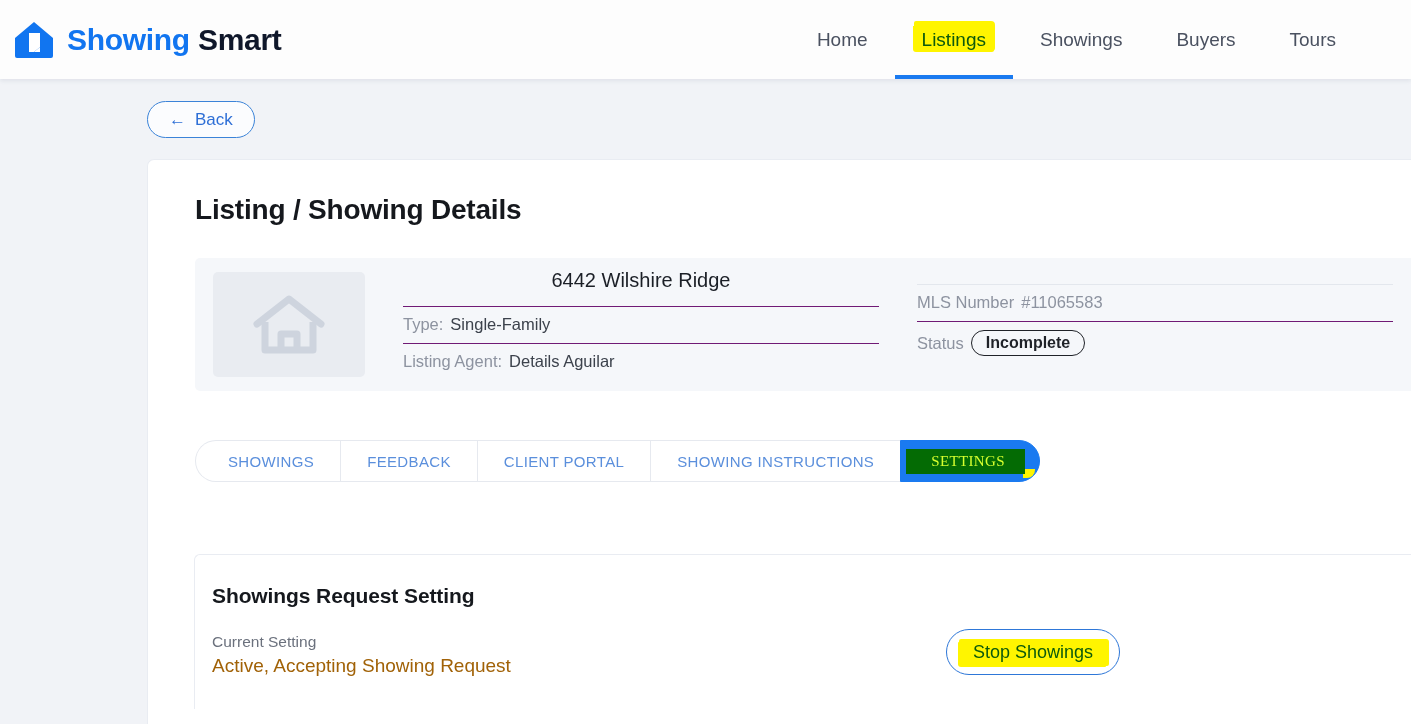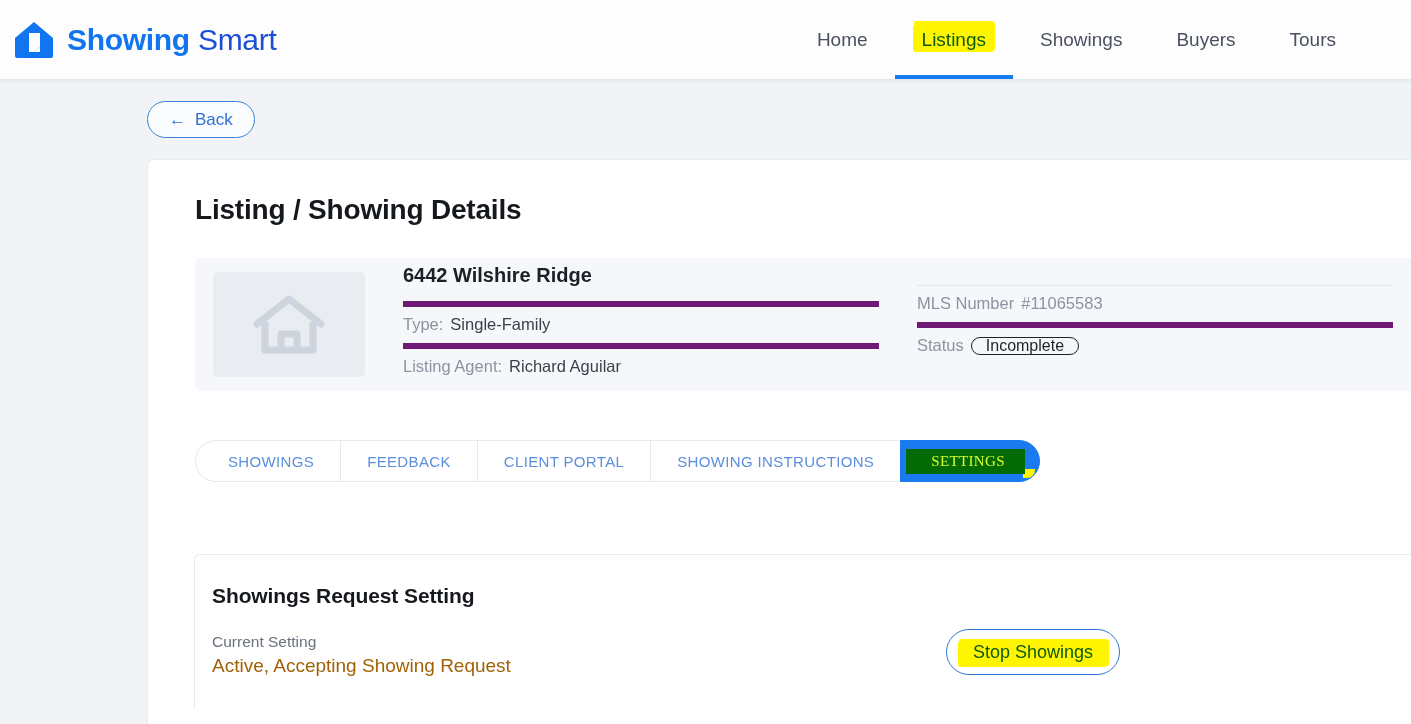"Smart" .brand-text .b-light { color: #1d4ed8 -> #0f172a; font-weight: 400 -> 700 }
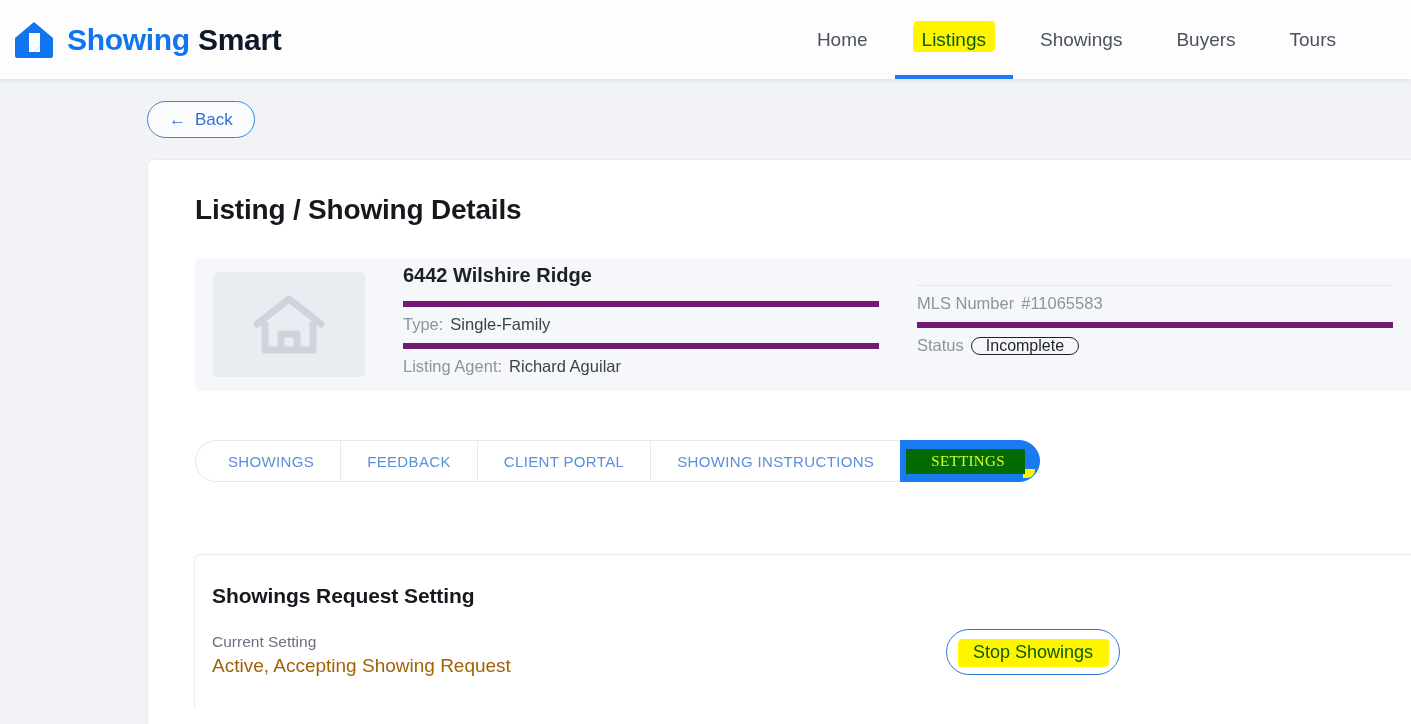"6442 Wilshire Ridge" .prop-address { font-weight: 700 -> 400; text-align: none -> center }
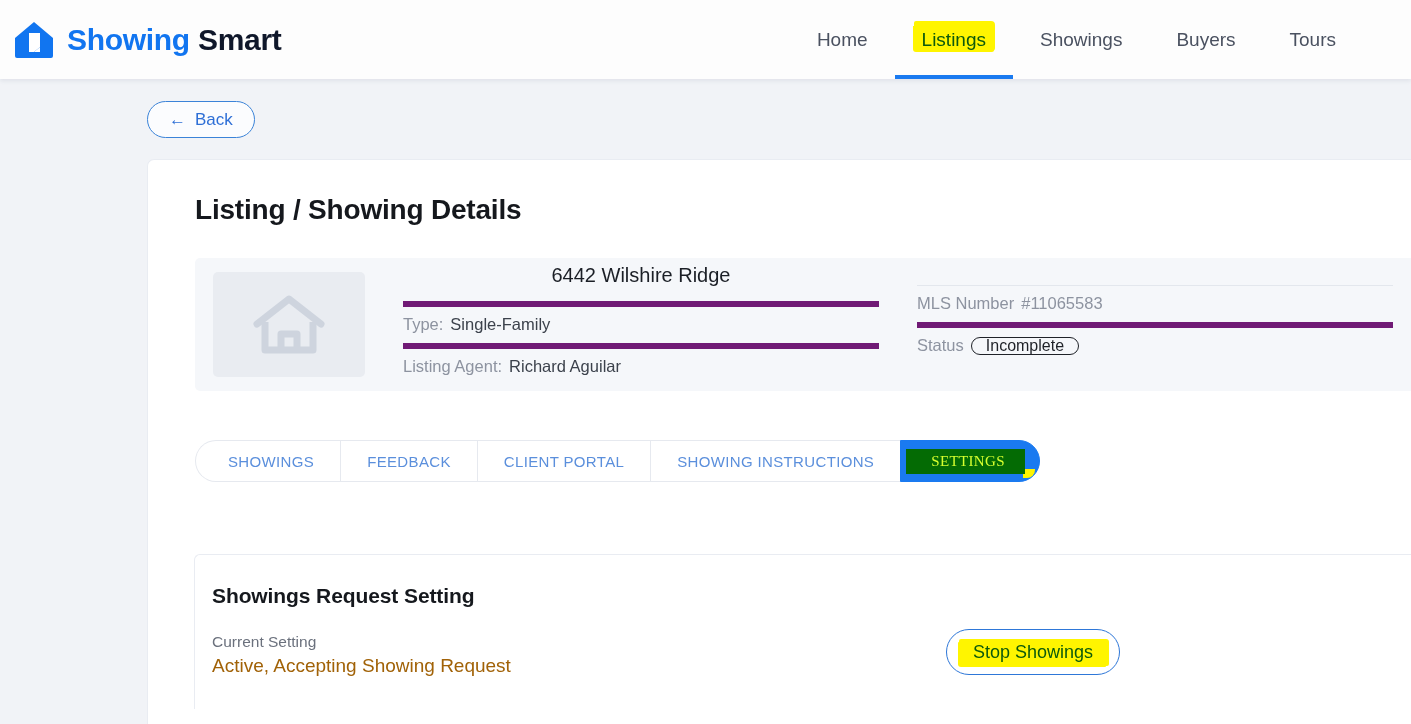"Type:" .prop-line { border-top: 6px solid #701a75 -> 1px solid #701a75 }
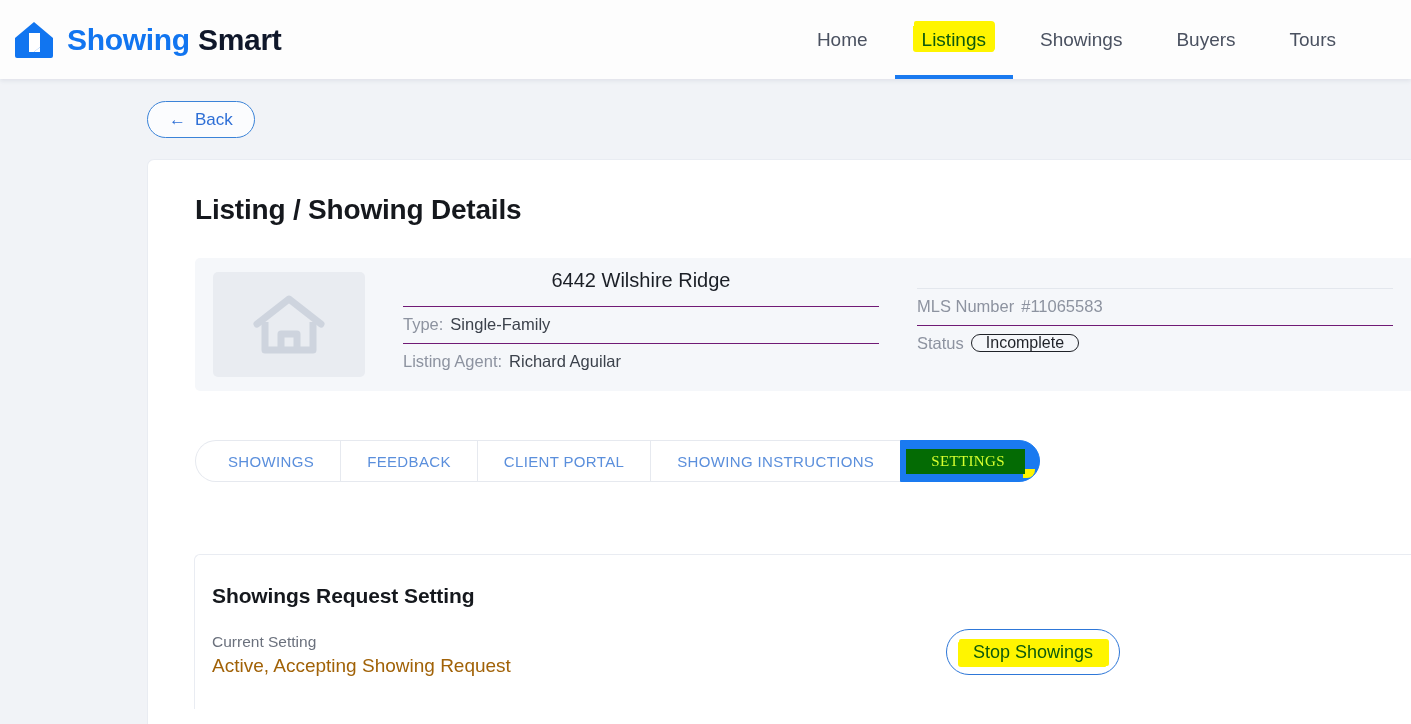"Incomplete" .status-pill { font-weight: none -> bold; height: 18px -> 26px }
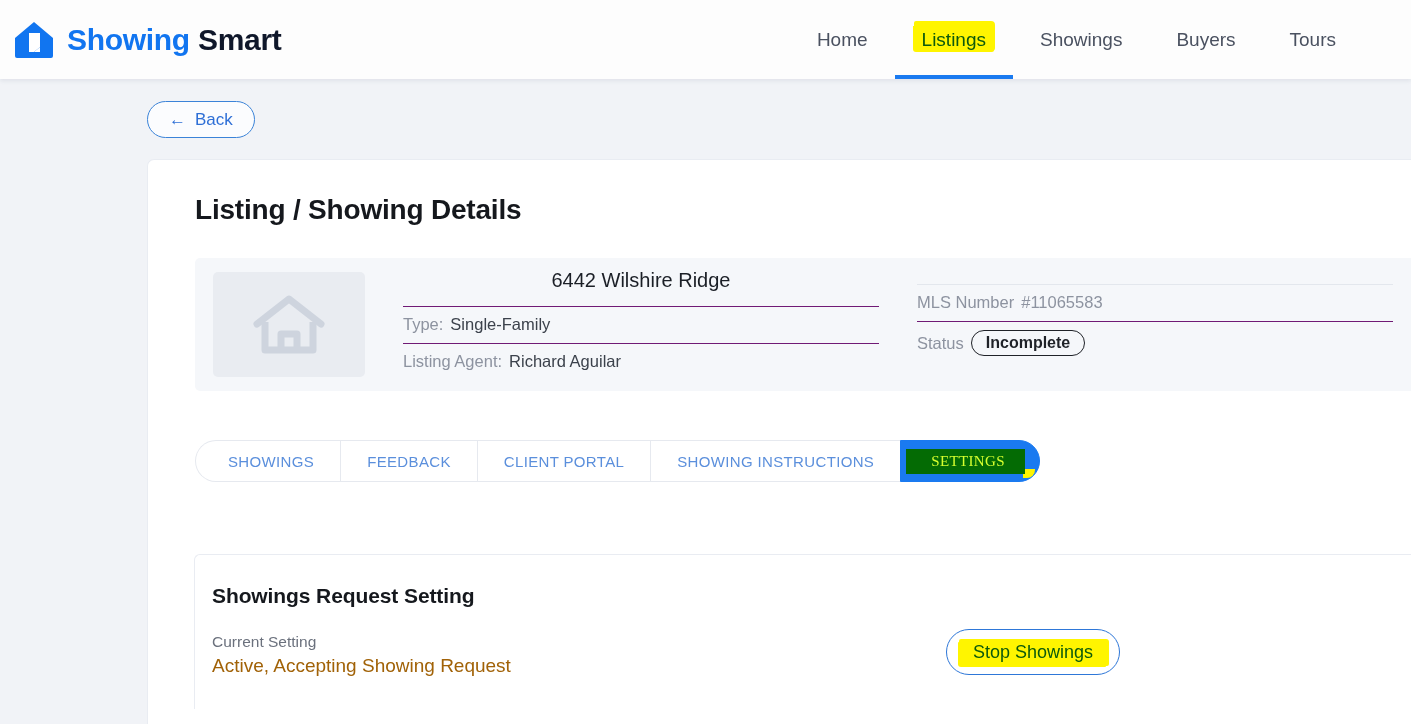"Richard Aguilar" span { text: Richard -> Details }
